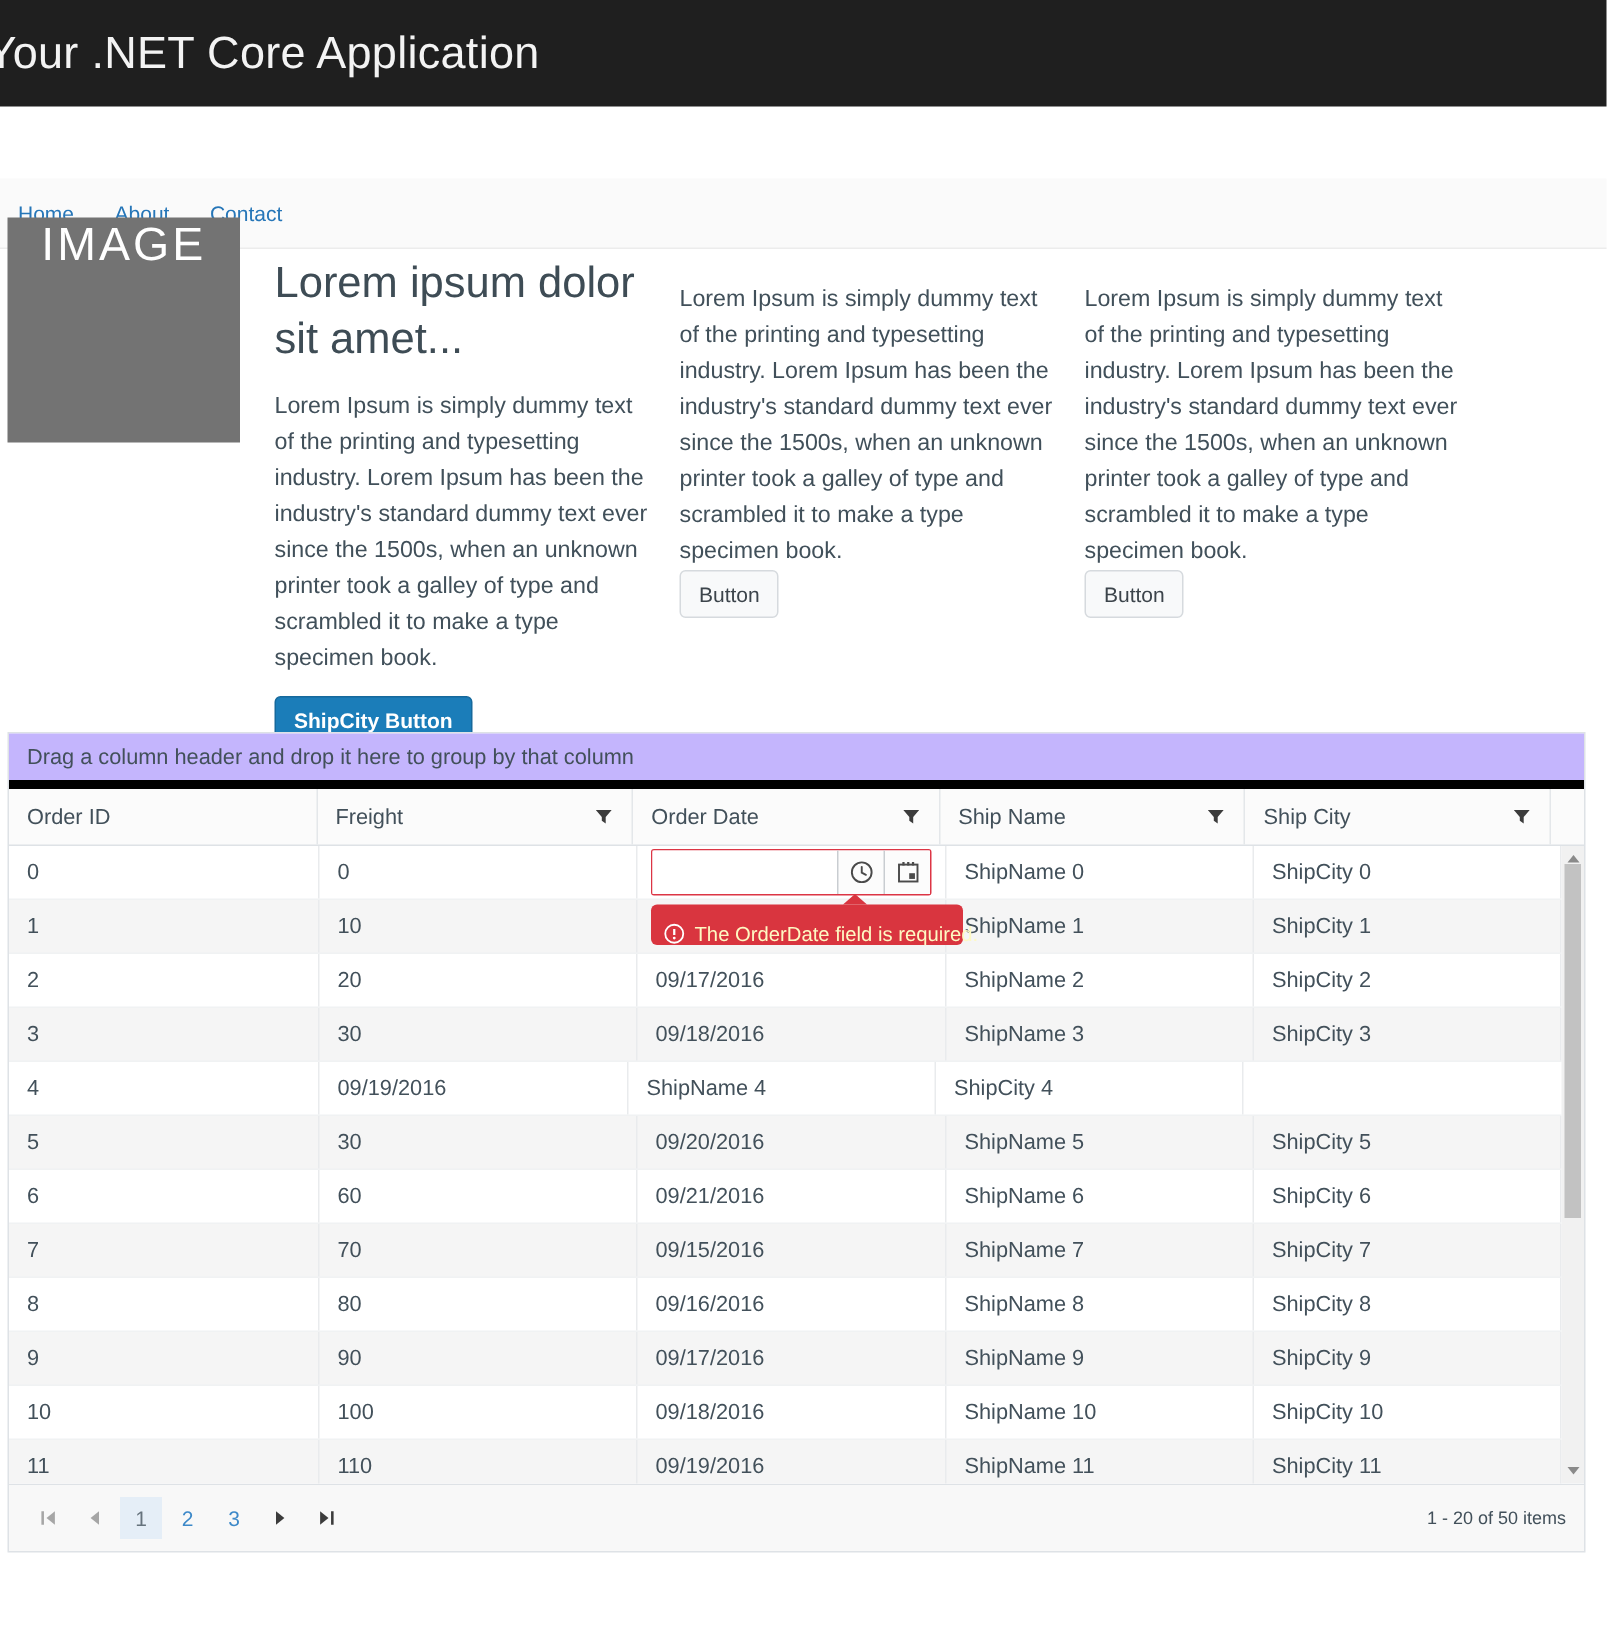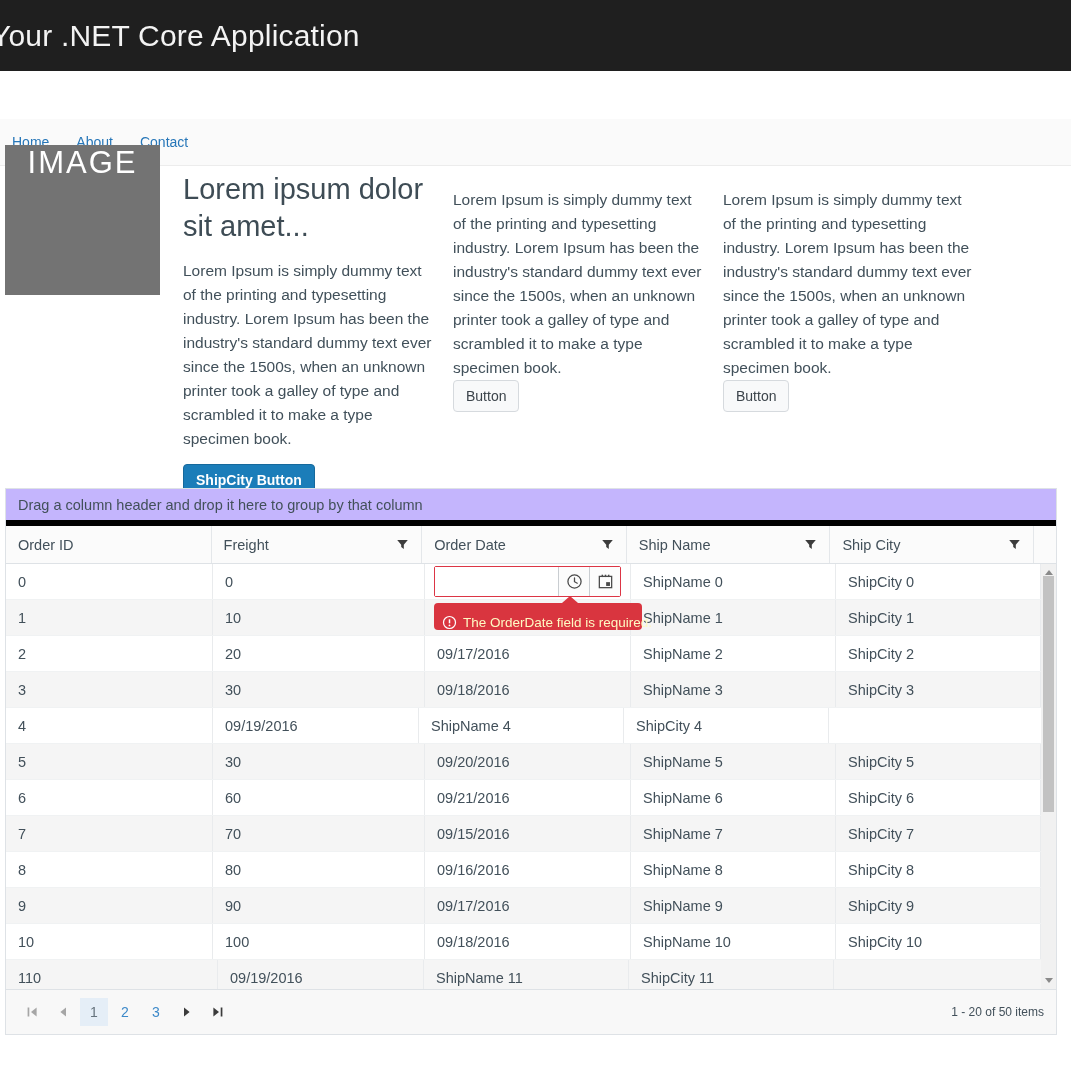"11" div.g-cell { html: none -> <div>11</div> }
